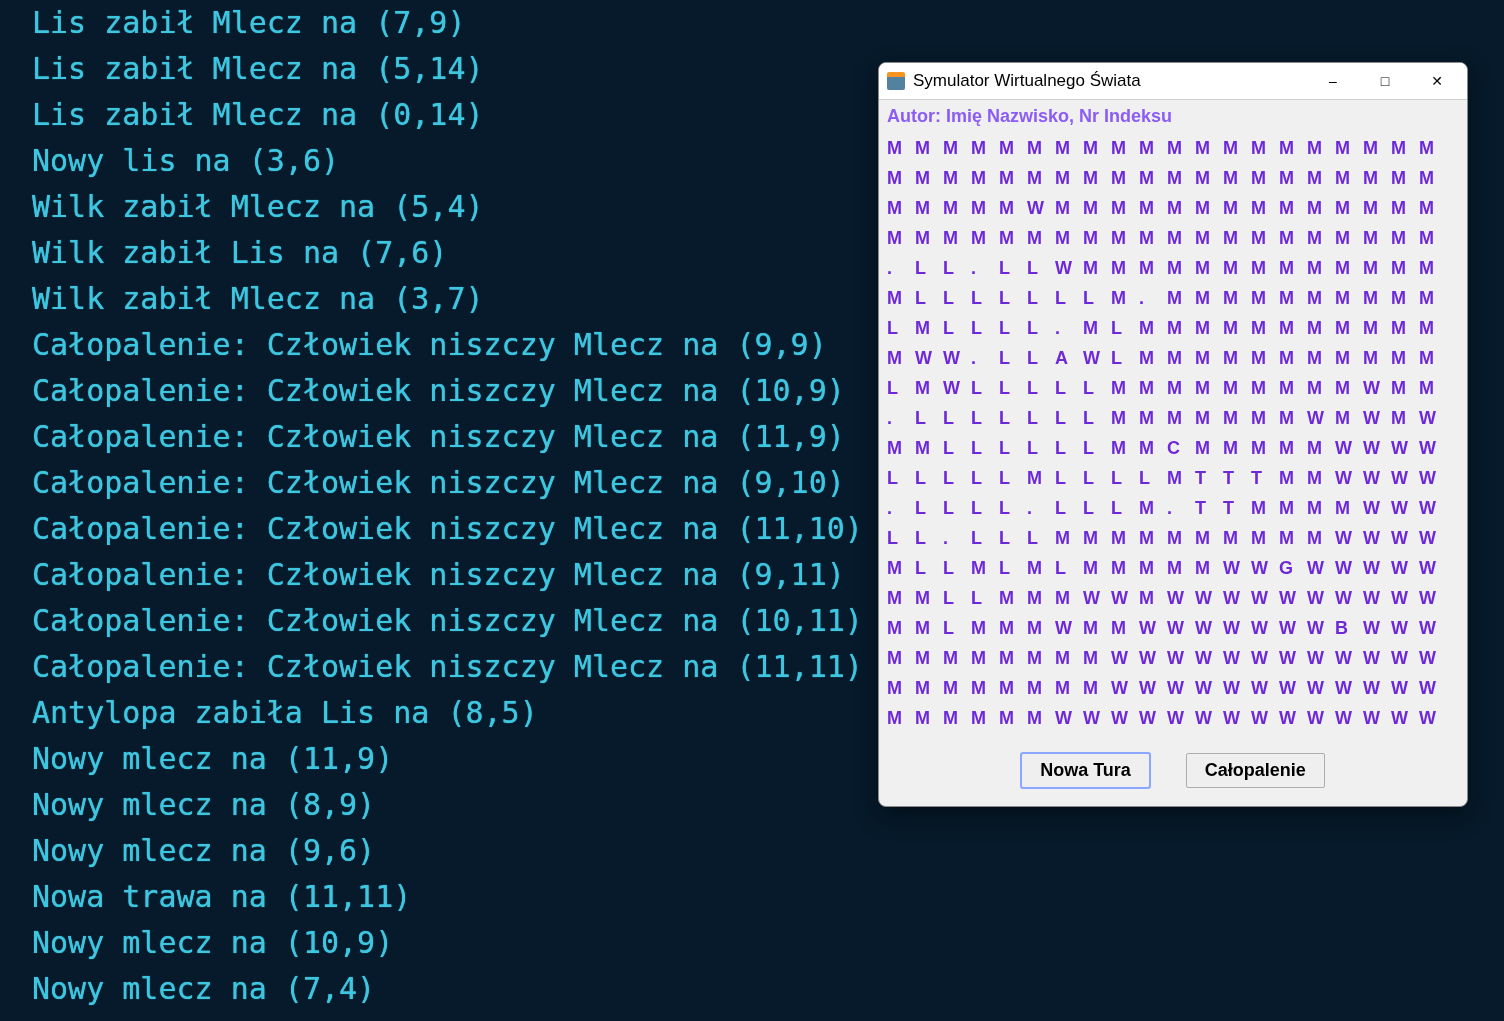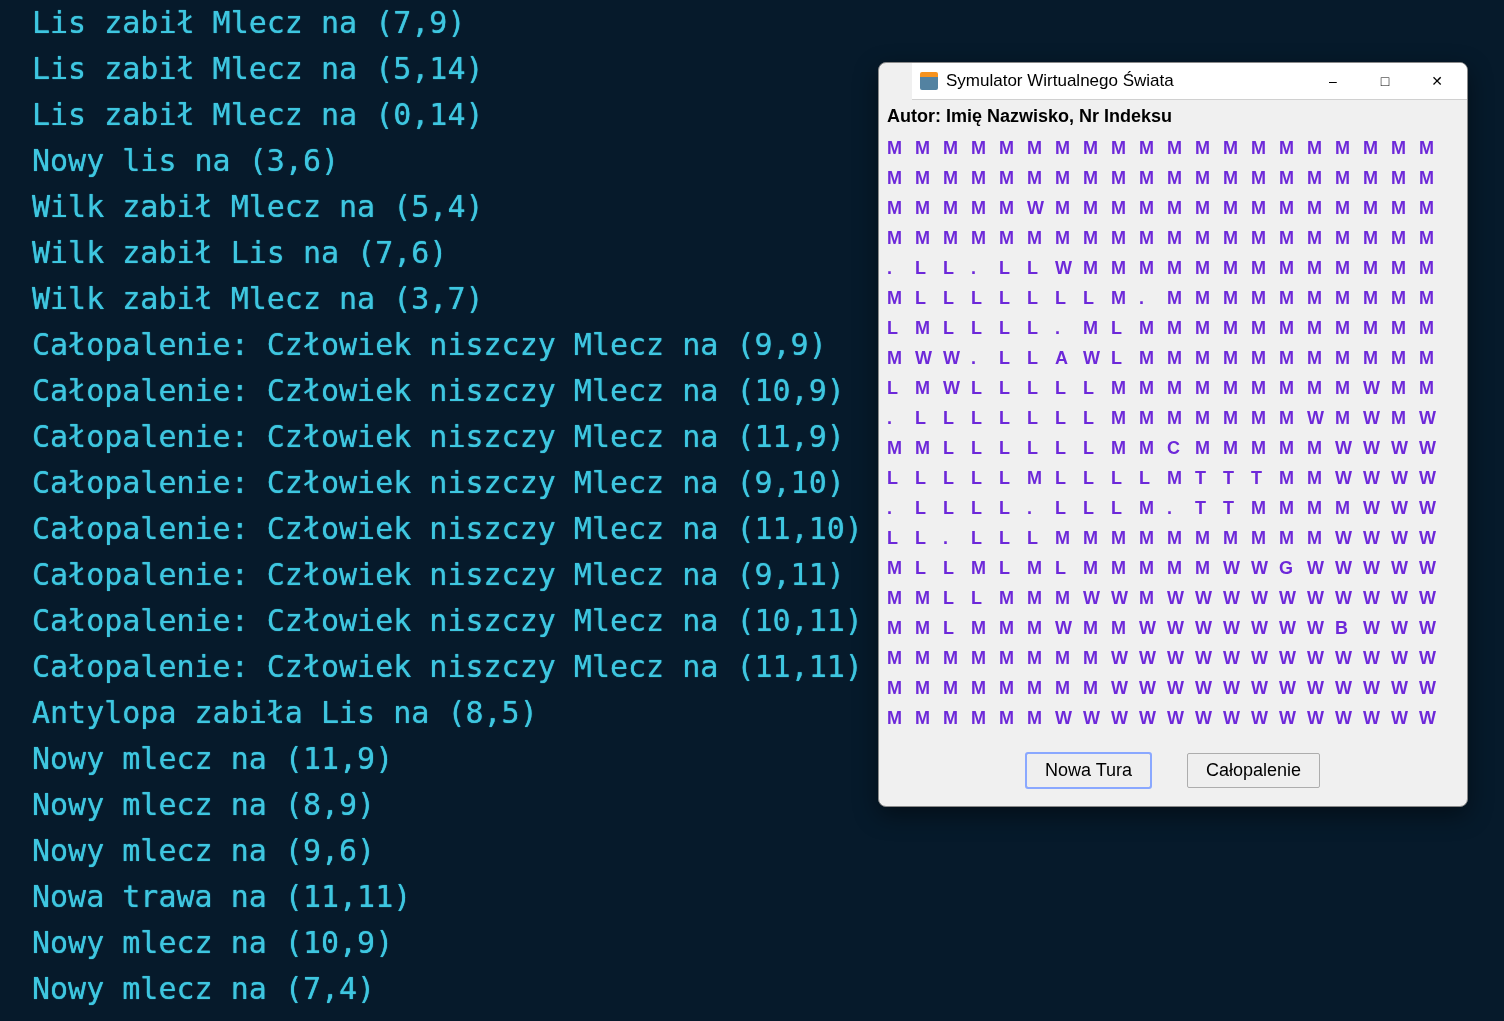"Symulator Wirtualnego Świata" #titlebar { margin-left: 33px -> none }
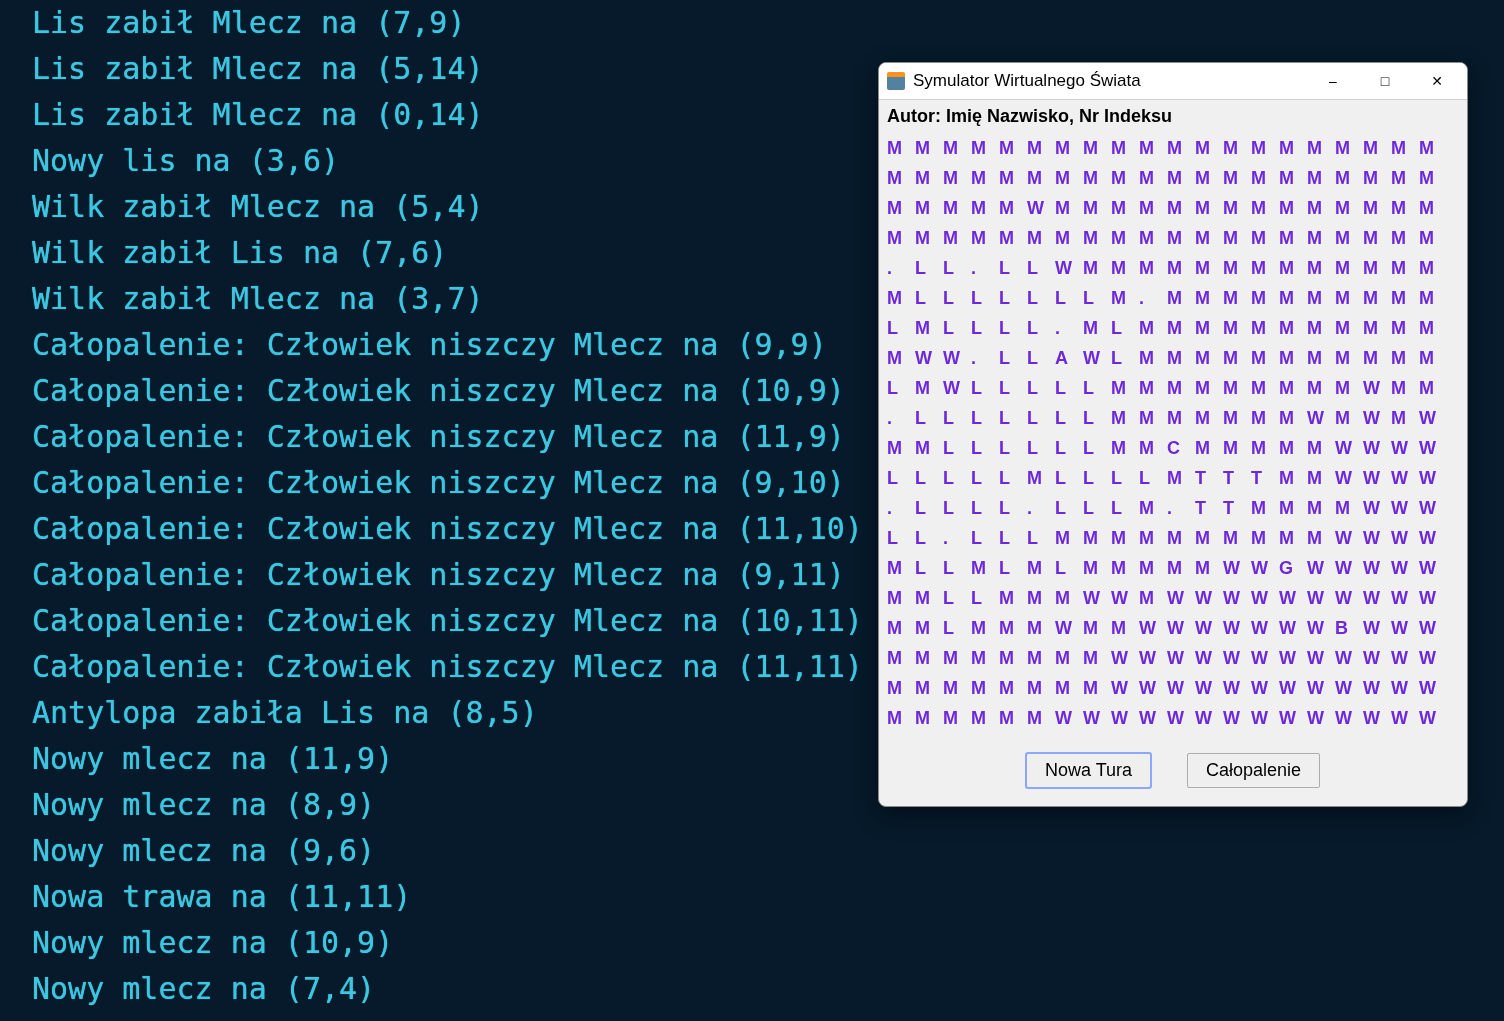"Autor: Imię Nazwisko, Nr Indeksu" #author { color: #000000 -> #8b5cf6 }
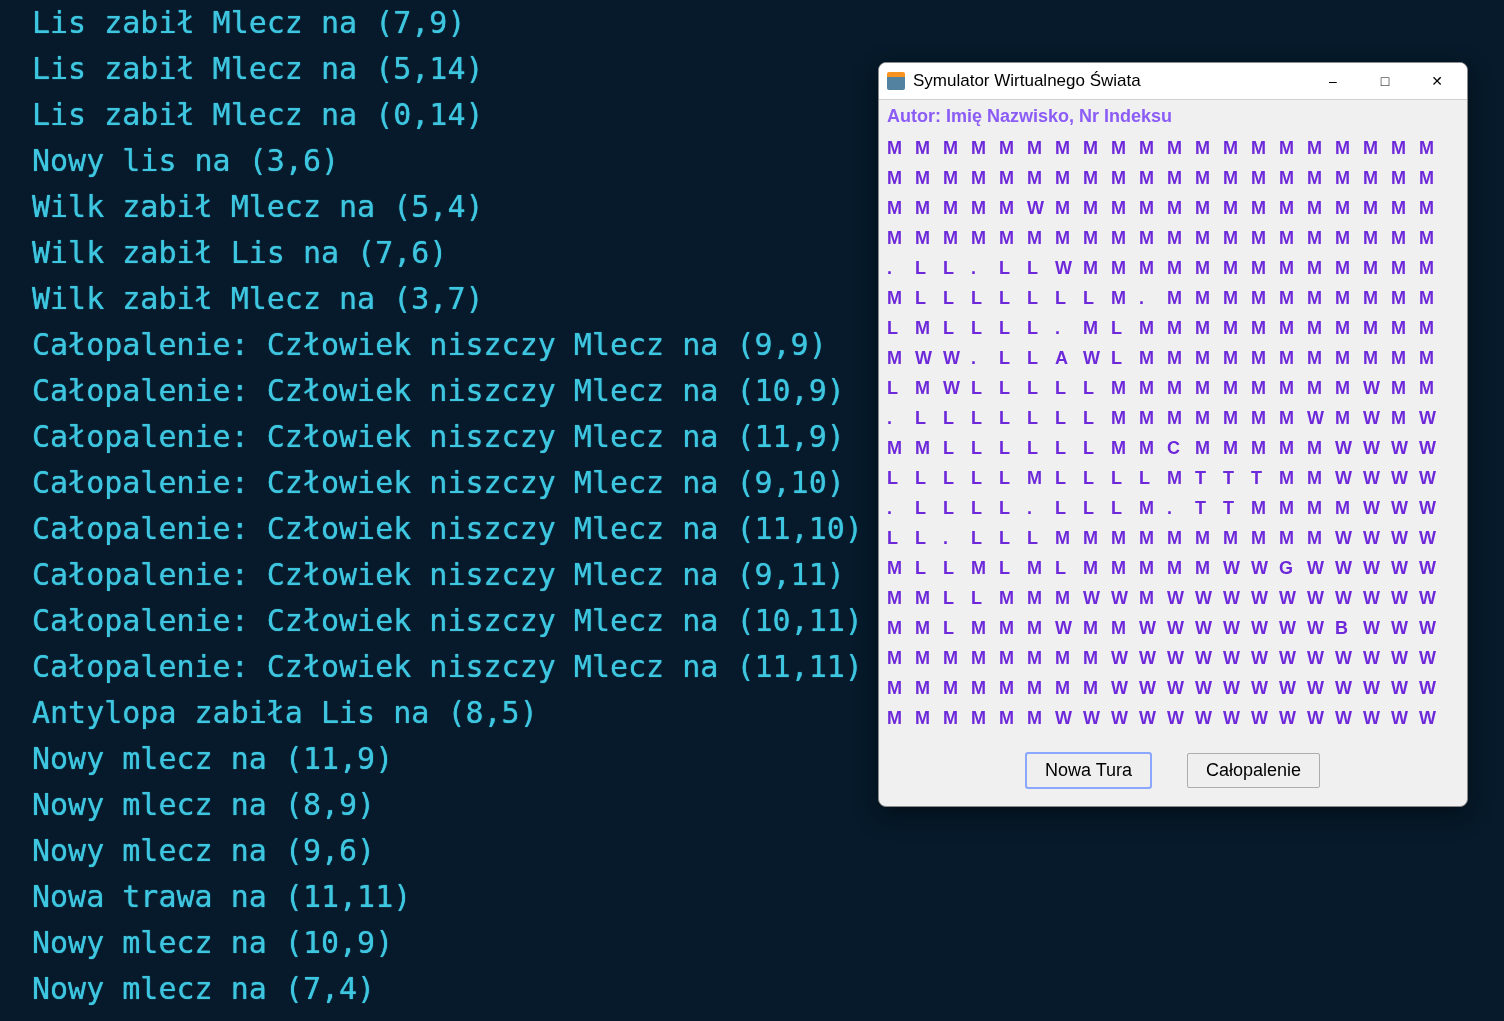"Nowa Tura" .swing-btn { font-weight: 400 -> 700 }
